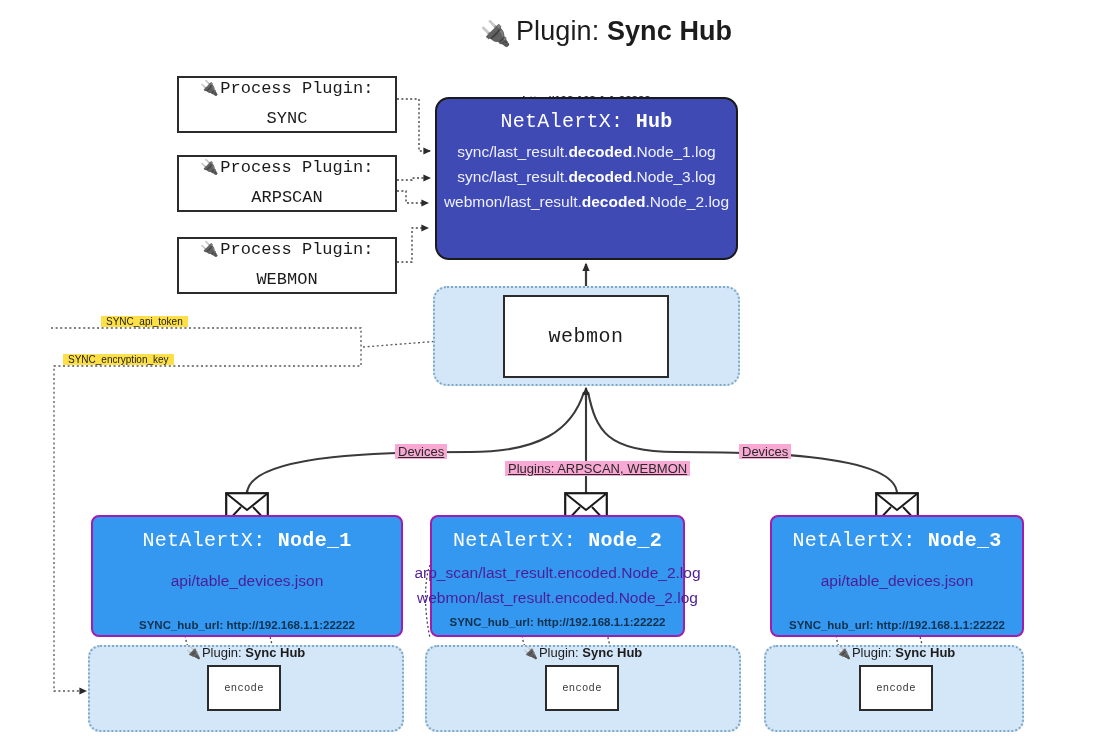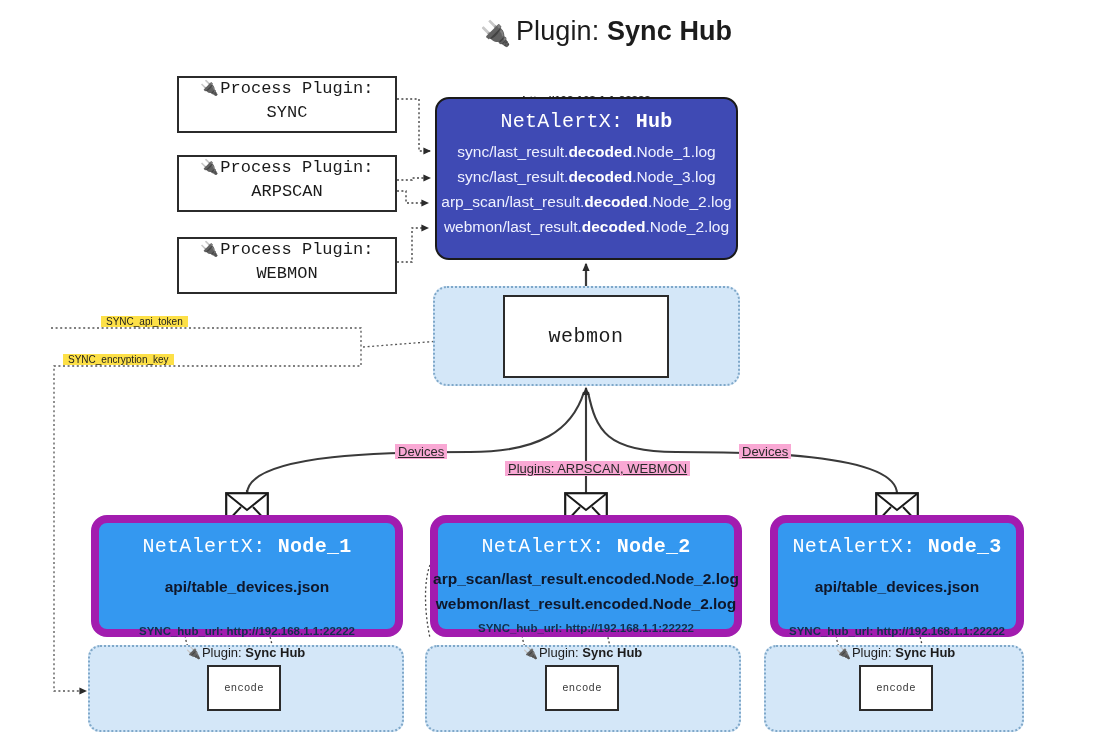"🔌Process Plugin:" .pp { justify-content: flex-start -> space-between }
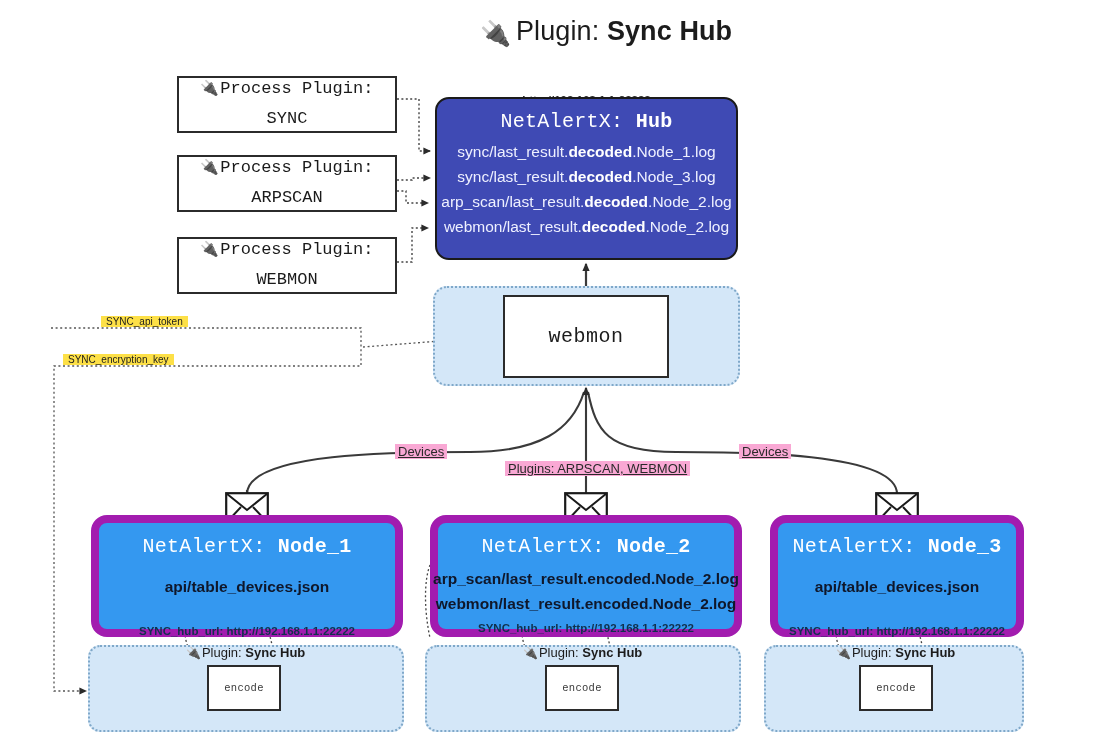"arp_scan/last_result.decoded.Node_2.log" div.line { html: <div><span>arp_scan/last_result.</span><b>decoded</b><span>.Node_2.log</span></div> -> none }
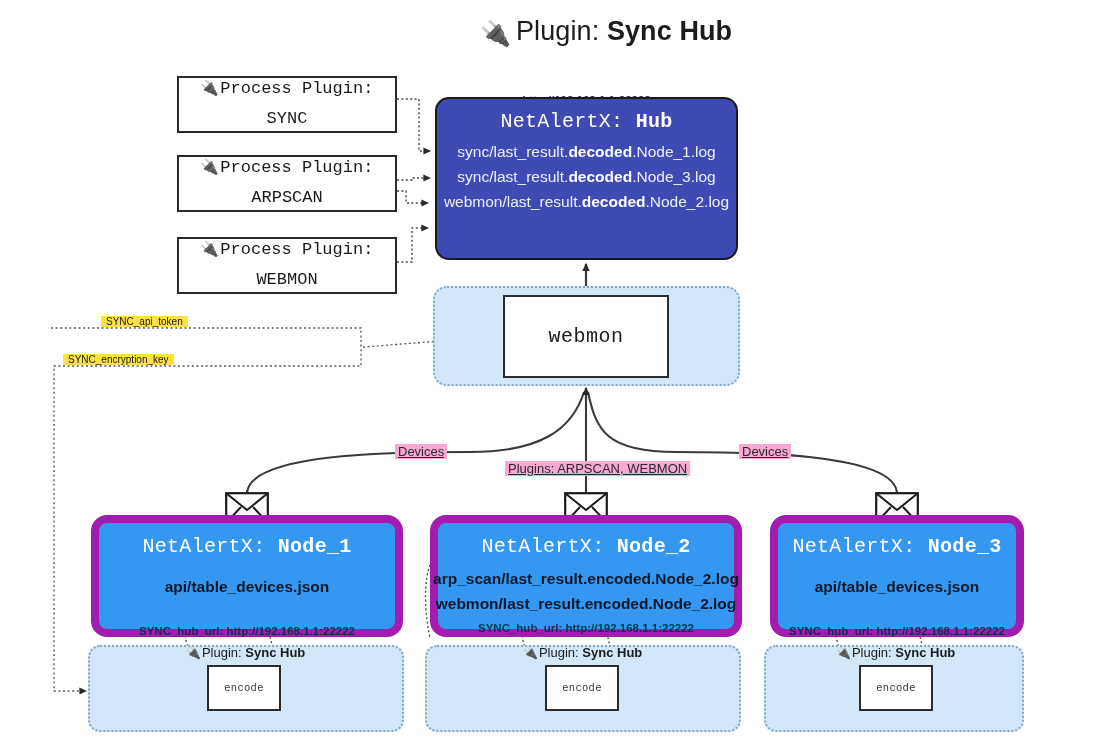"NetAlertX: Node_1" .node { border: 8px solid #a21caf -> 2px solid #a21caf; border-radius: 16px -> 8px }
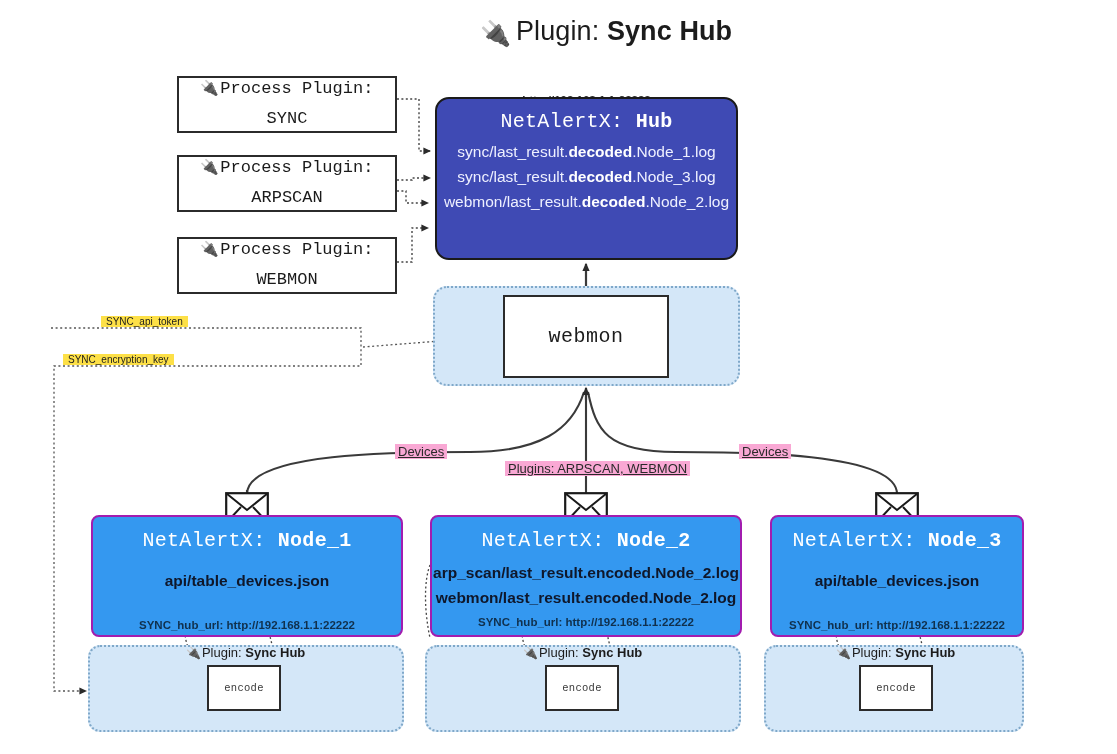"NetAlertX: Node_2" div.node { width: 312px -> 255px }
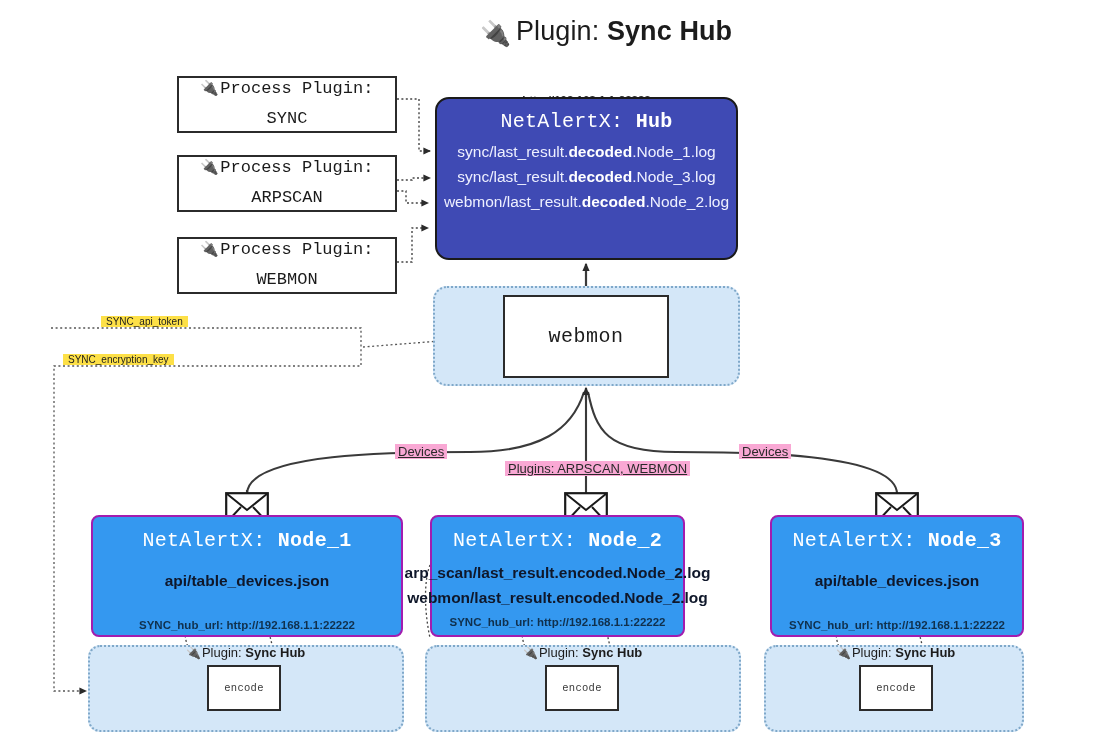"api/table_devices.json" .node .nline { color: #0f172a -> #4c1d95; font-weight: bold -> none }
